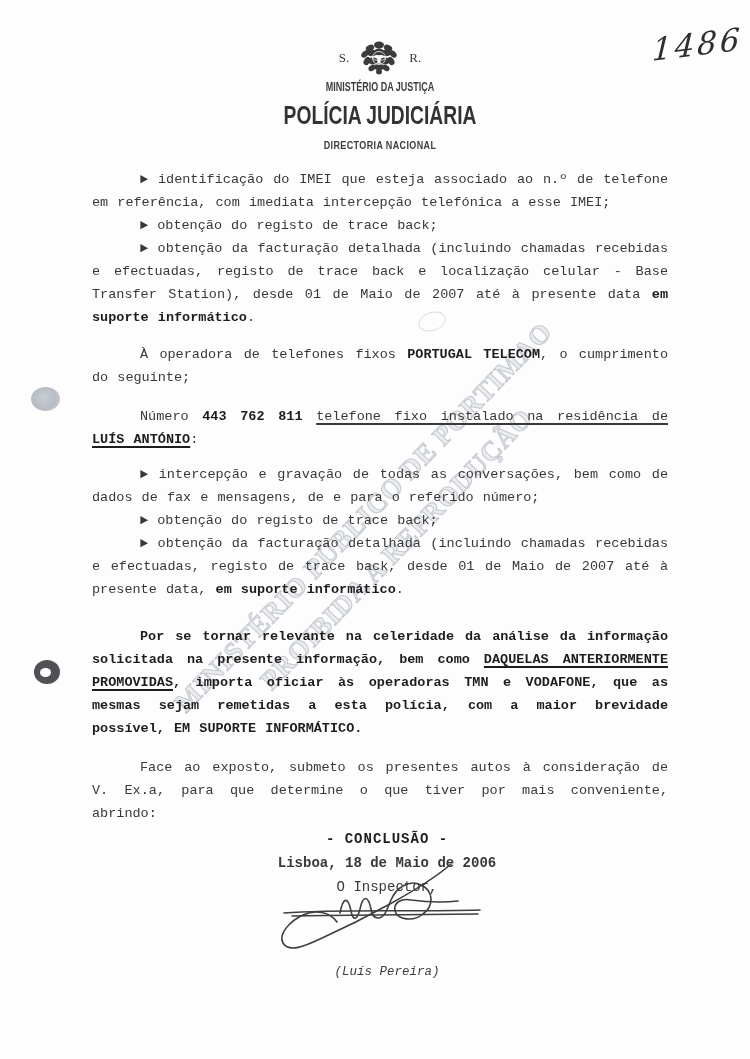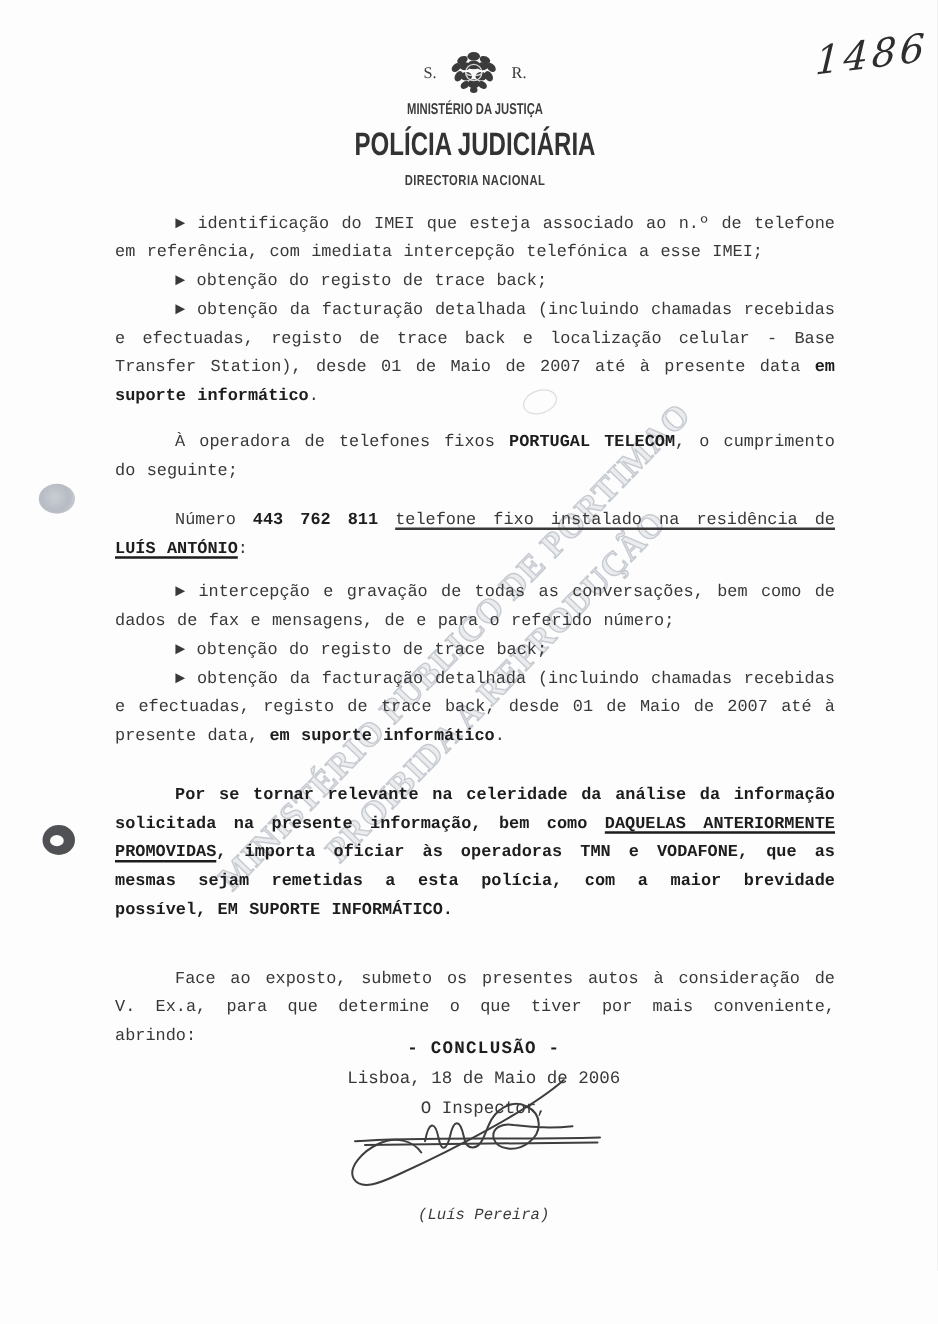"Face ao exposto, submeto os" p.para { margin-top: 32px -> 16px }
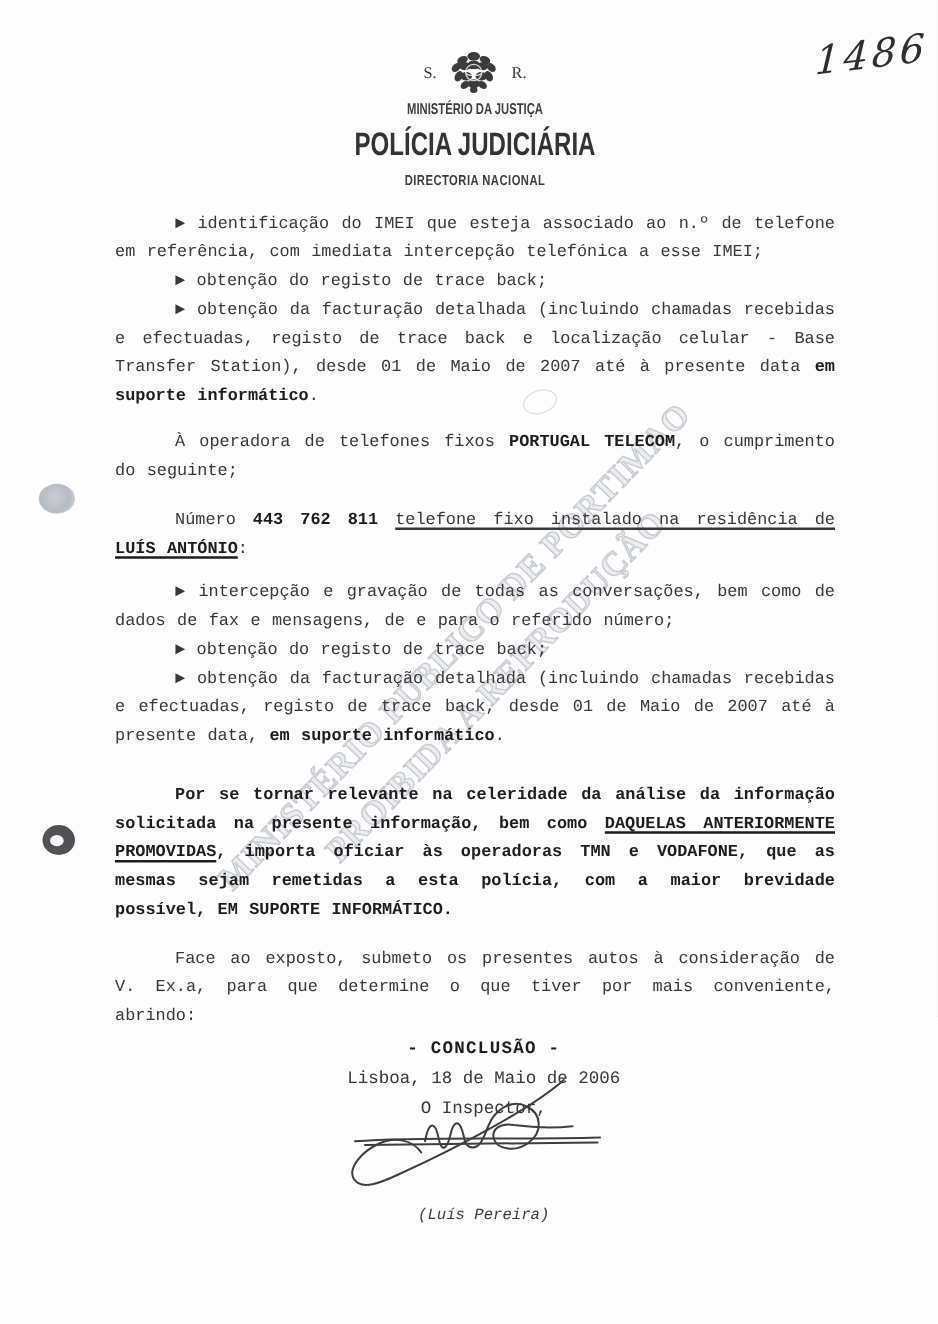"Lisboa, 18 de Maio de" .closing-date { font-weight: none -> bold }
